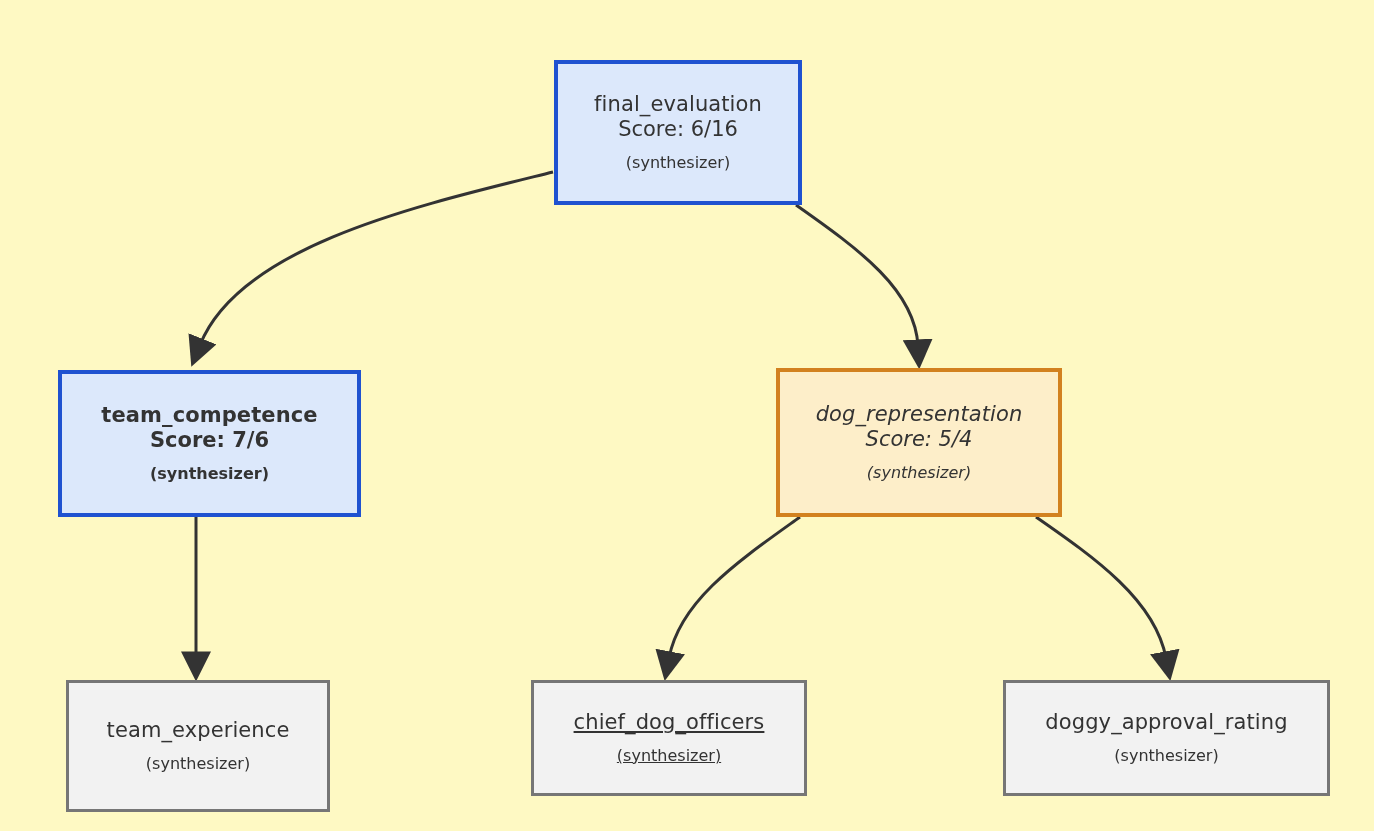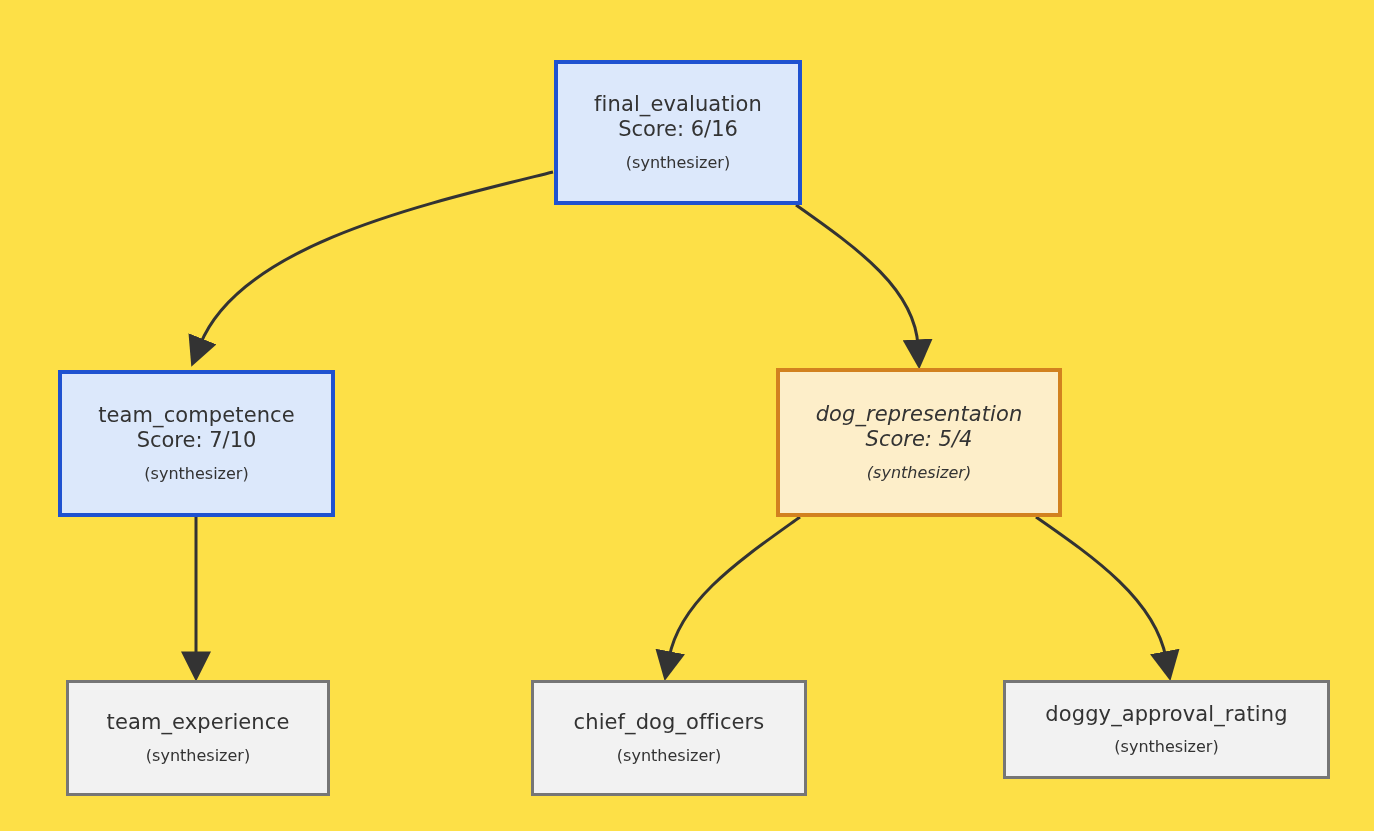"final_evaluation" #canvas { background: #fde047 -> #fef9c3 }
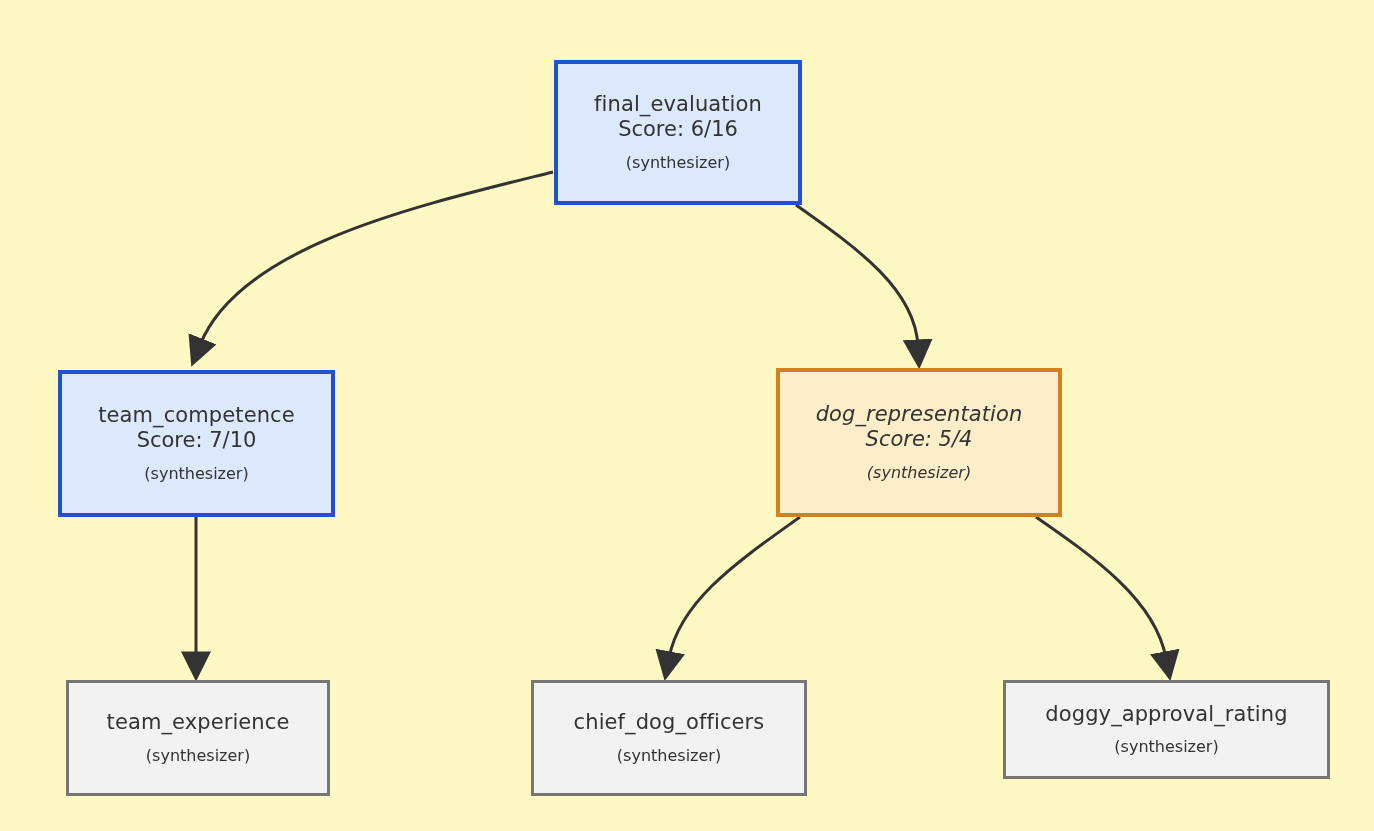"team_competence" div.node { font-weight: none -> bold; width: 277px -> 303px }
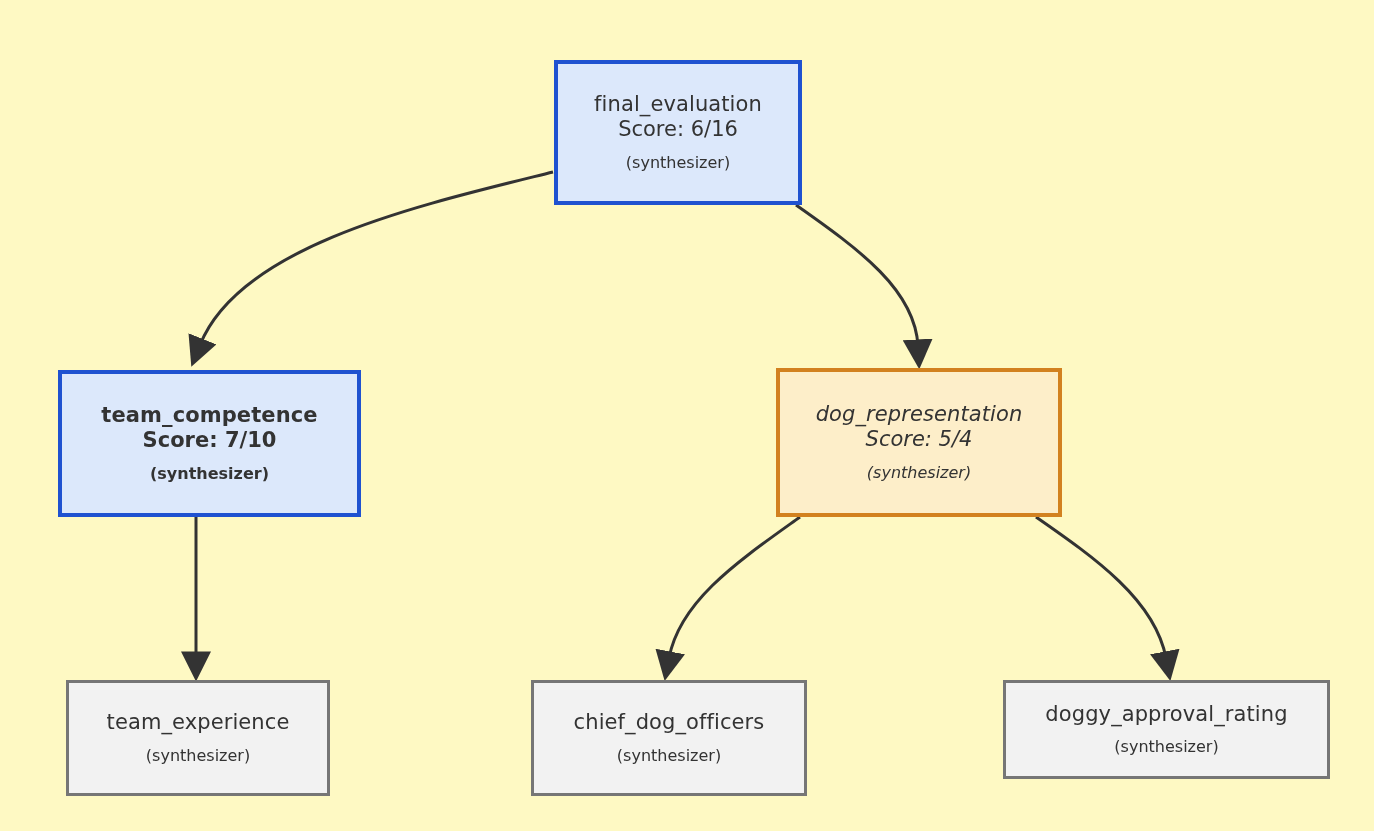"Score: 7/10" div.nd-score { text: 7/10 -> 7/6 }
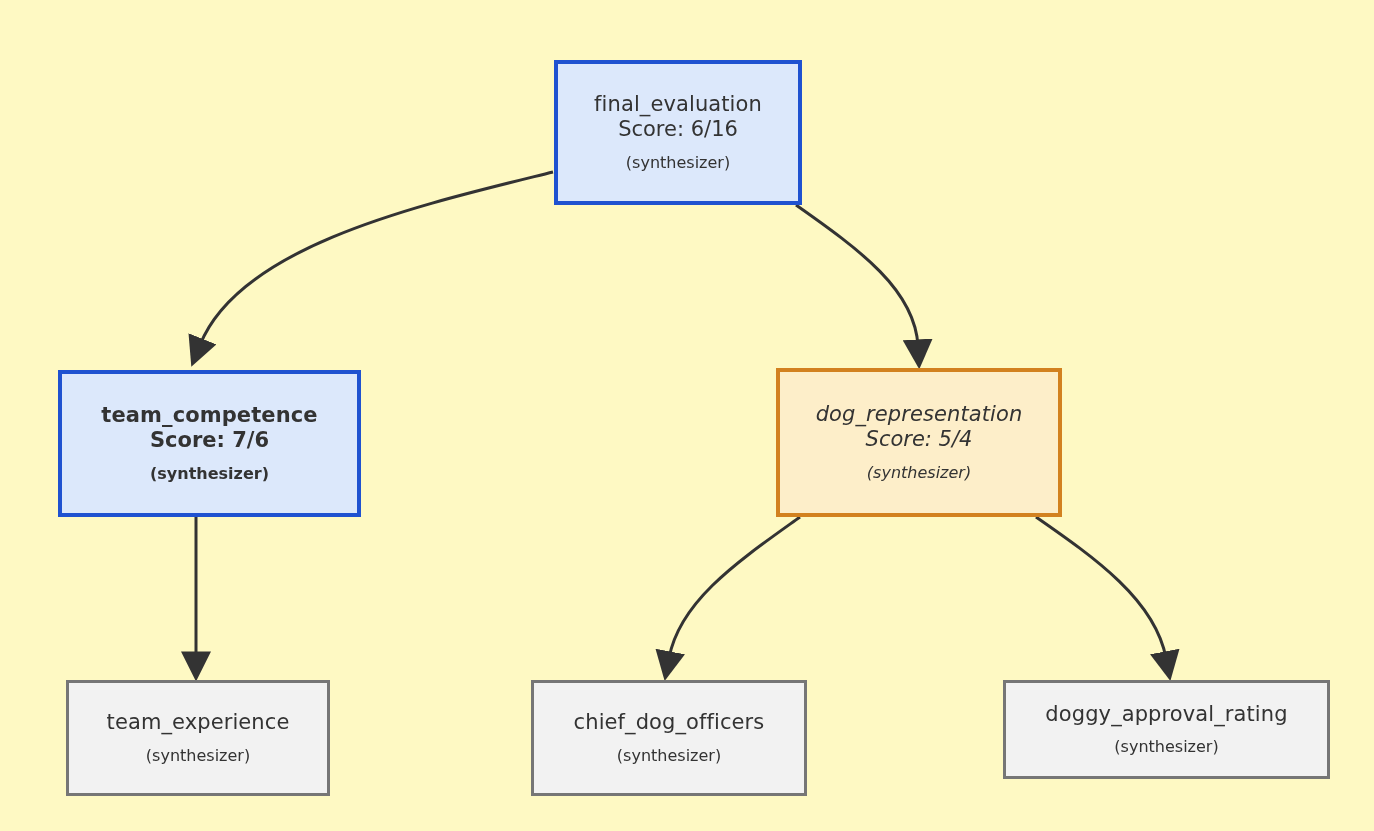"team_experience" div.node { height: 116px -> 132px }
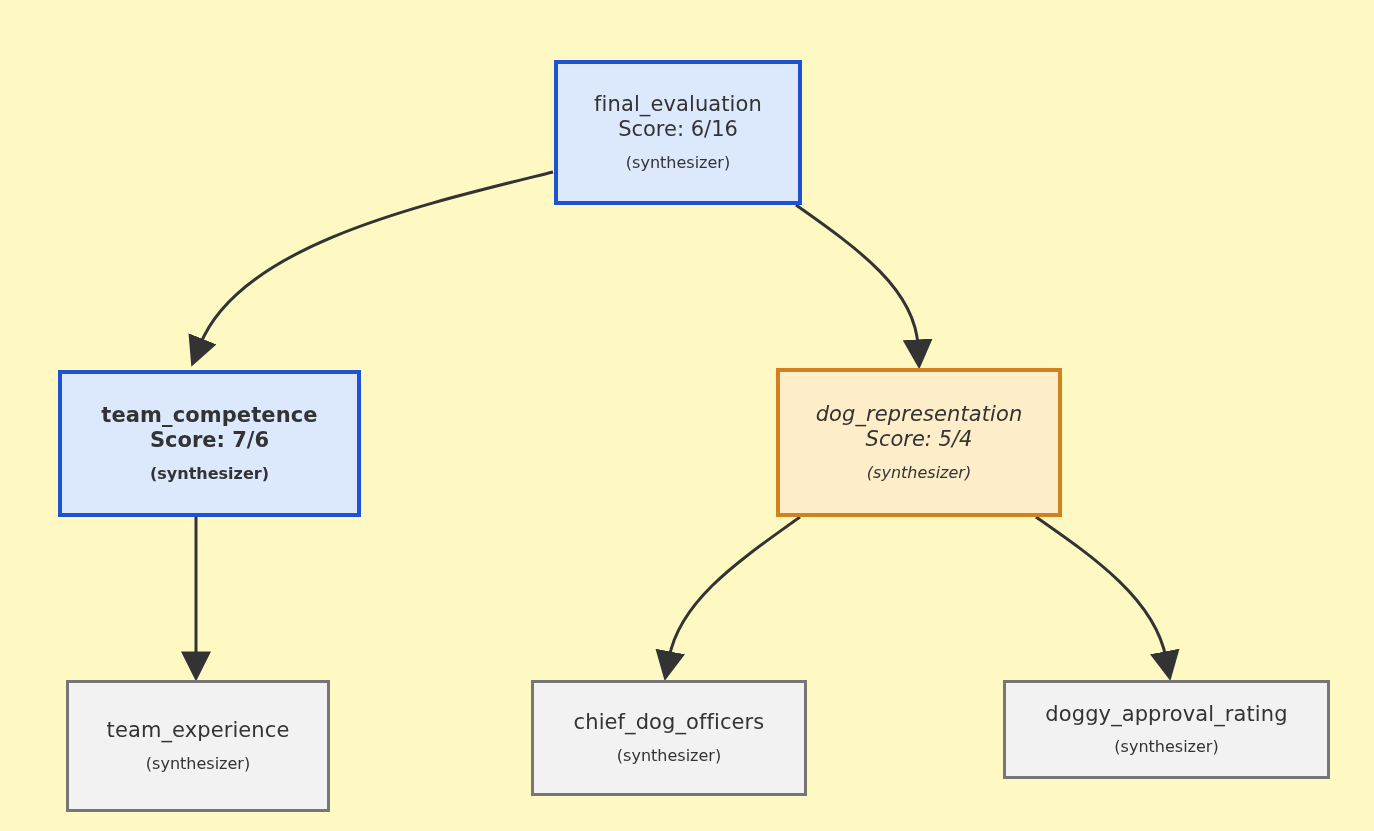"chief_dog_officers" div.node { text-decoration: none -> underline }
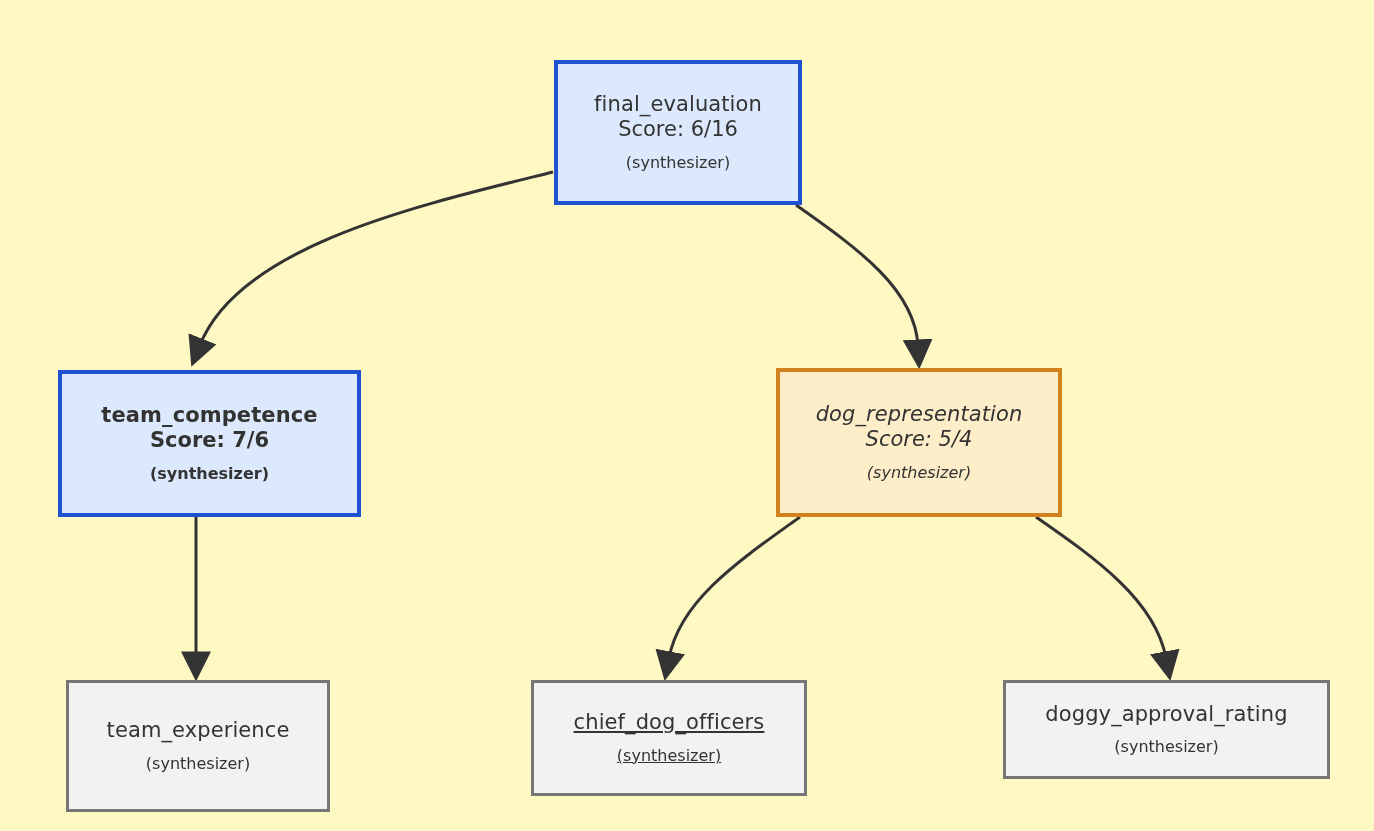"doggy_approval_rating" div.node { height: 99px -> 116px }
